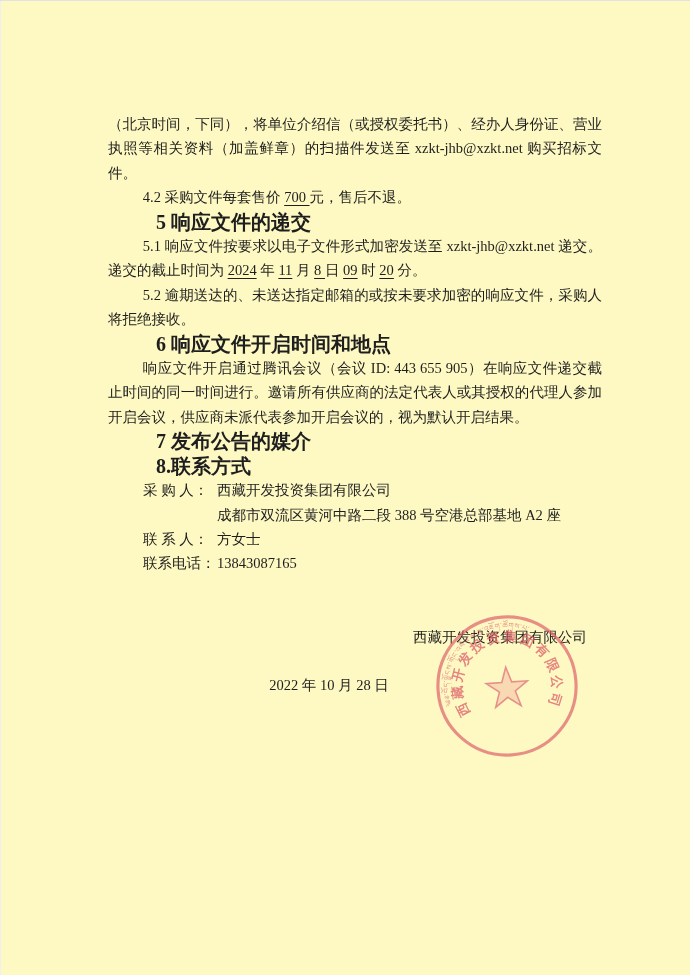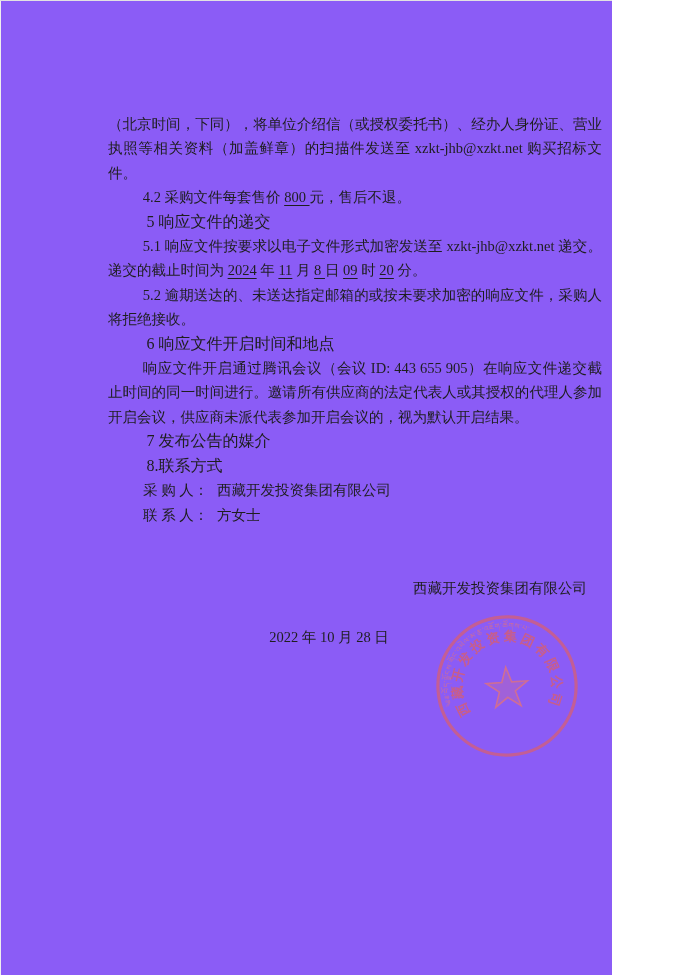"（北京时间，下同），将单位介绍信（或授权委托书）、经办人身份证、营业执照等相关资" .page { background: #8b5cf6 -> #fef9c3; width: 612px -> 690px }
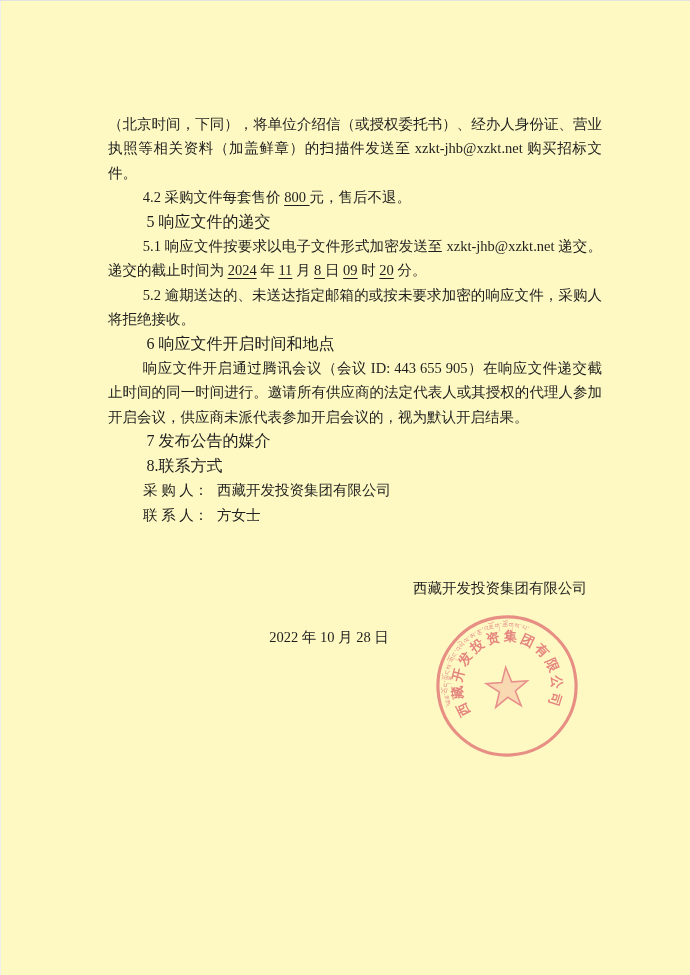"800" span.u { text: 800 -> 700 }
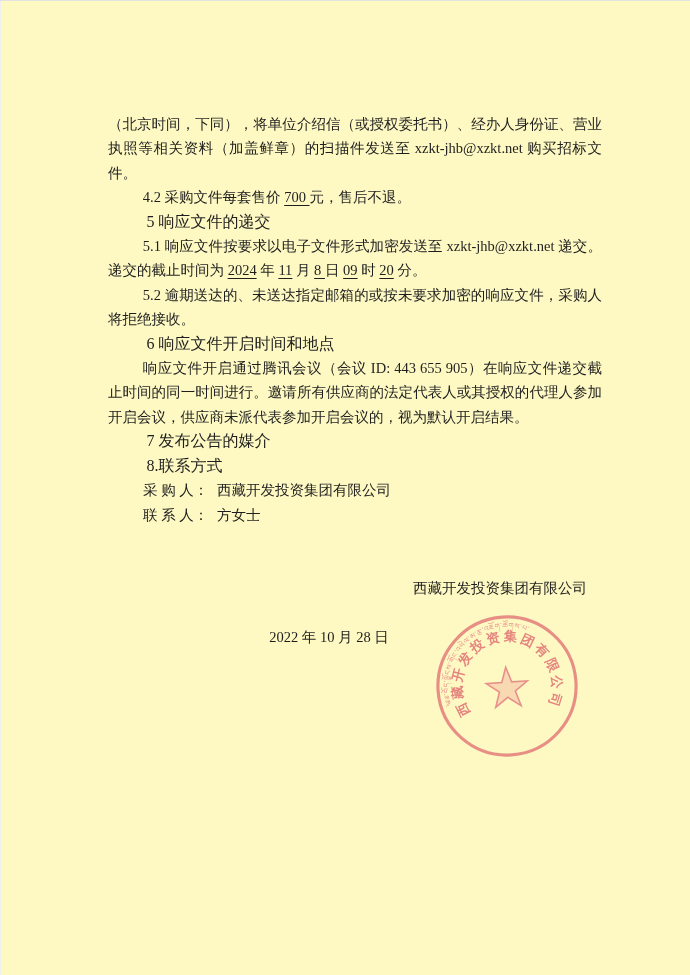"5 响应文件的递交" .doc h3 { font-size: 16px -> 20px; font-weight: normal -> bold }
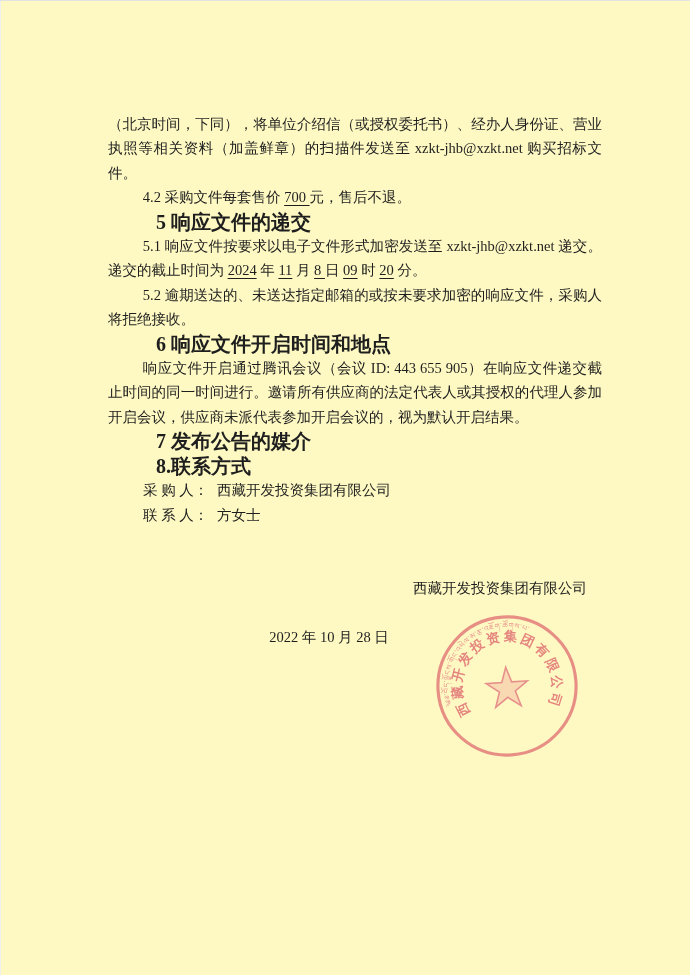"成都市双流区黄河中路二段 388 号空港总部基地 A2 座" div.contact-row { html: none -> <div><span></span><span>成都市双流区黄河中路二段 388 号空港总部基地 A2 座</span></div> }
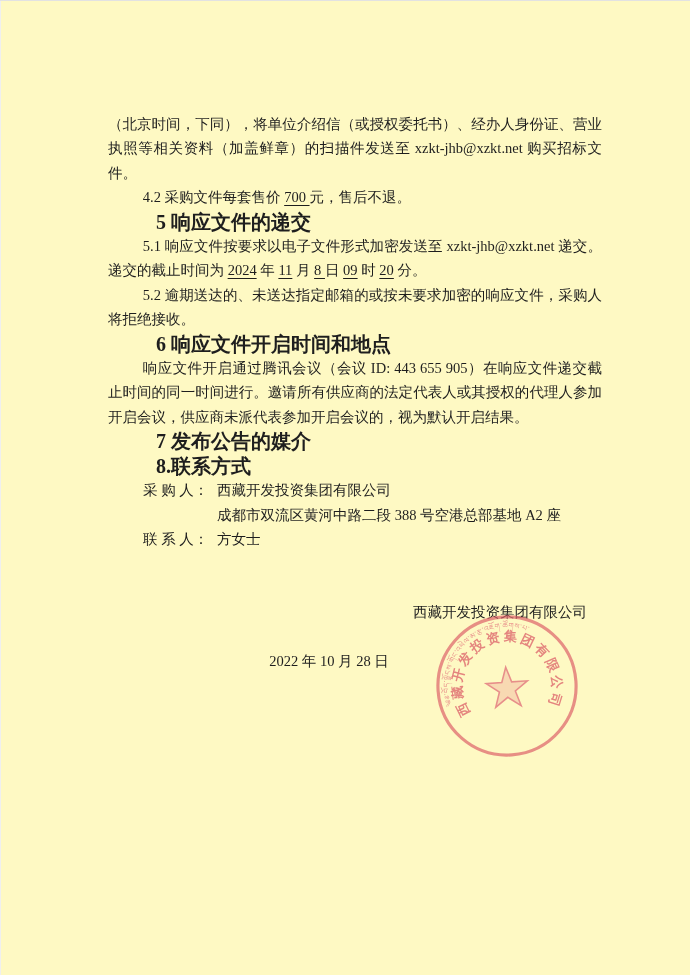"联系电话：13843087165" div.contact-row { html: none -> <div><span>联系电话：</span><span>13843087165</span></div> }
